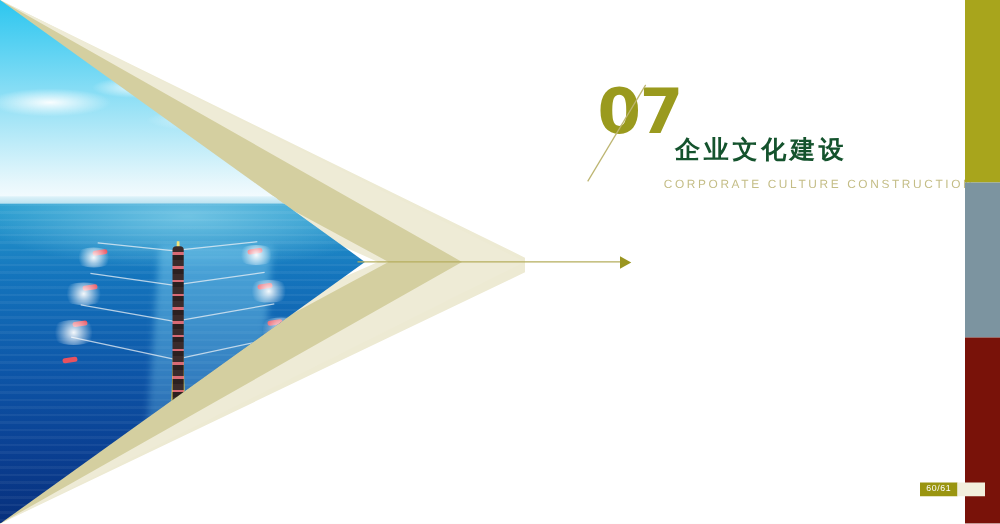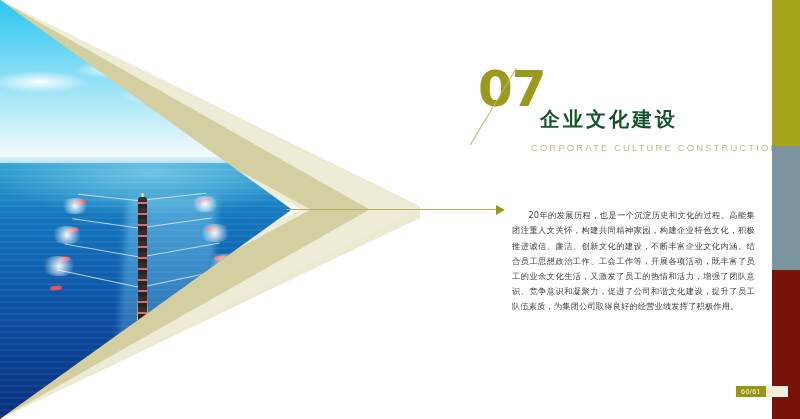"20年的发展历程，也是一个沉淀历史和文化的过程。高能集团注重人文关怀，构建共同精" p.body-copy { html: <p>20年的发展历程，也是一个沉淀历史和文化的过程。高能集团注重人文关怀，构建共同精神家园，构建企业特色文化，积极推进诚信、廉洁、创新文化的建设，不断丰富企业文化内涵。结合员工思想政治工作、工会工作等，开展各项活动，既丰富了员工的业余文化生活，又激发了员工的热情和活力，增强了团队意识、竞争意识和凝聚力，促进了公司和谐文化建设，提升了员工队伍素质，为集团公司取得良好的经营业绩发挥了积极作用。</p> -> none }
